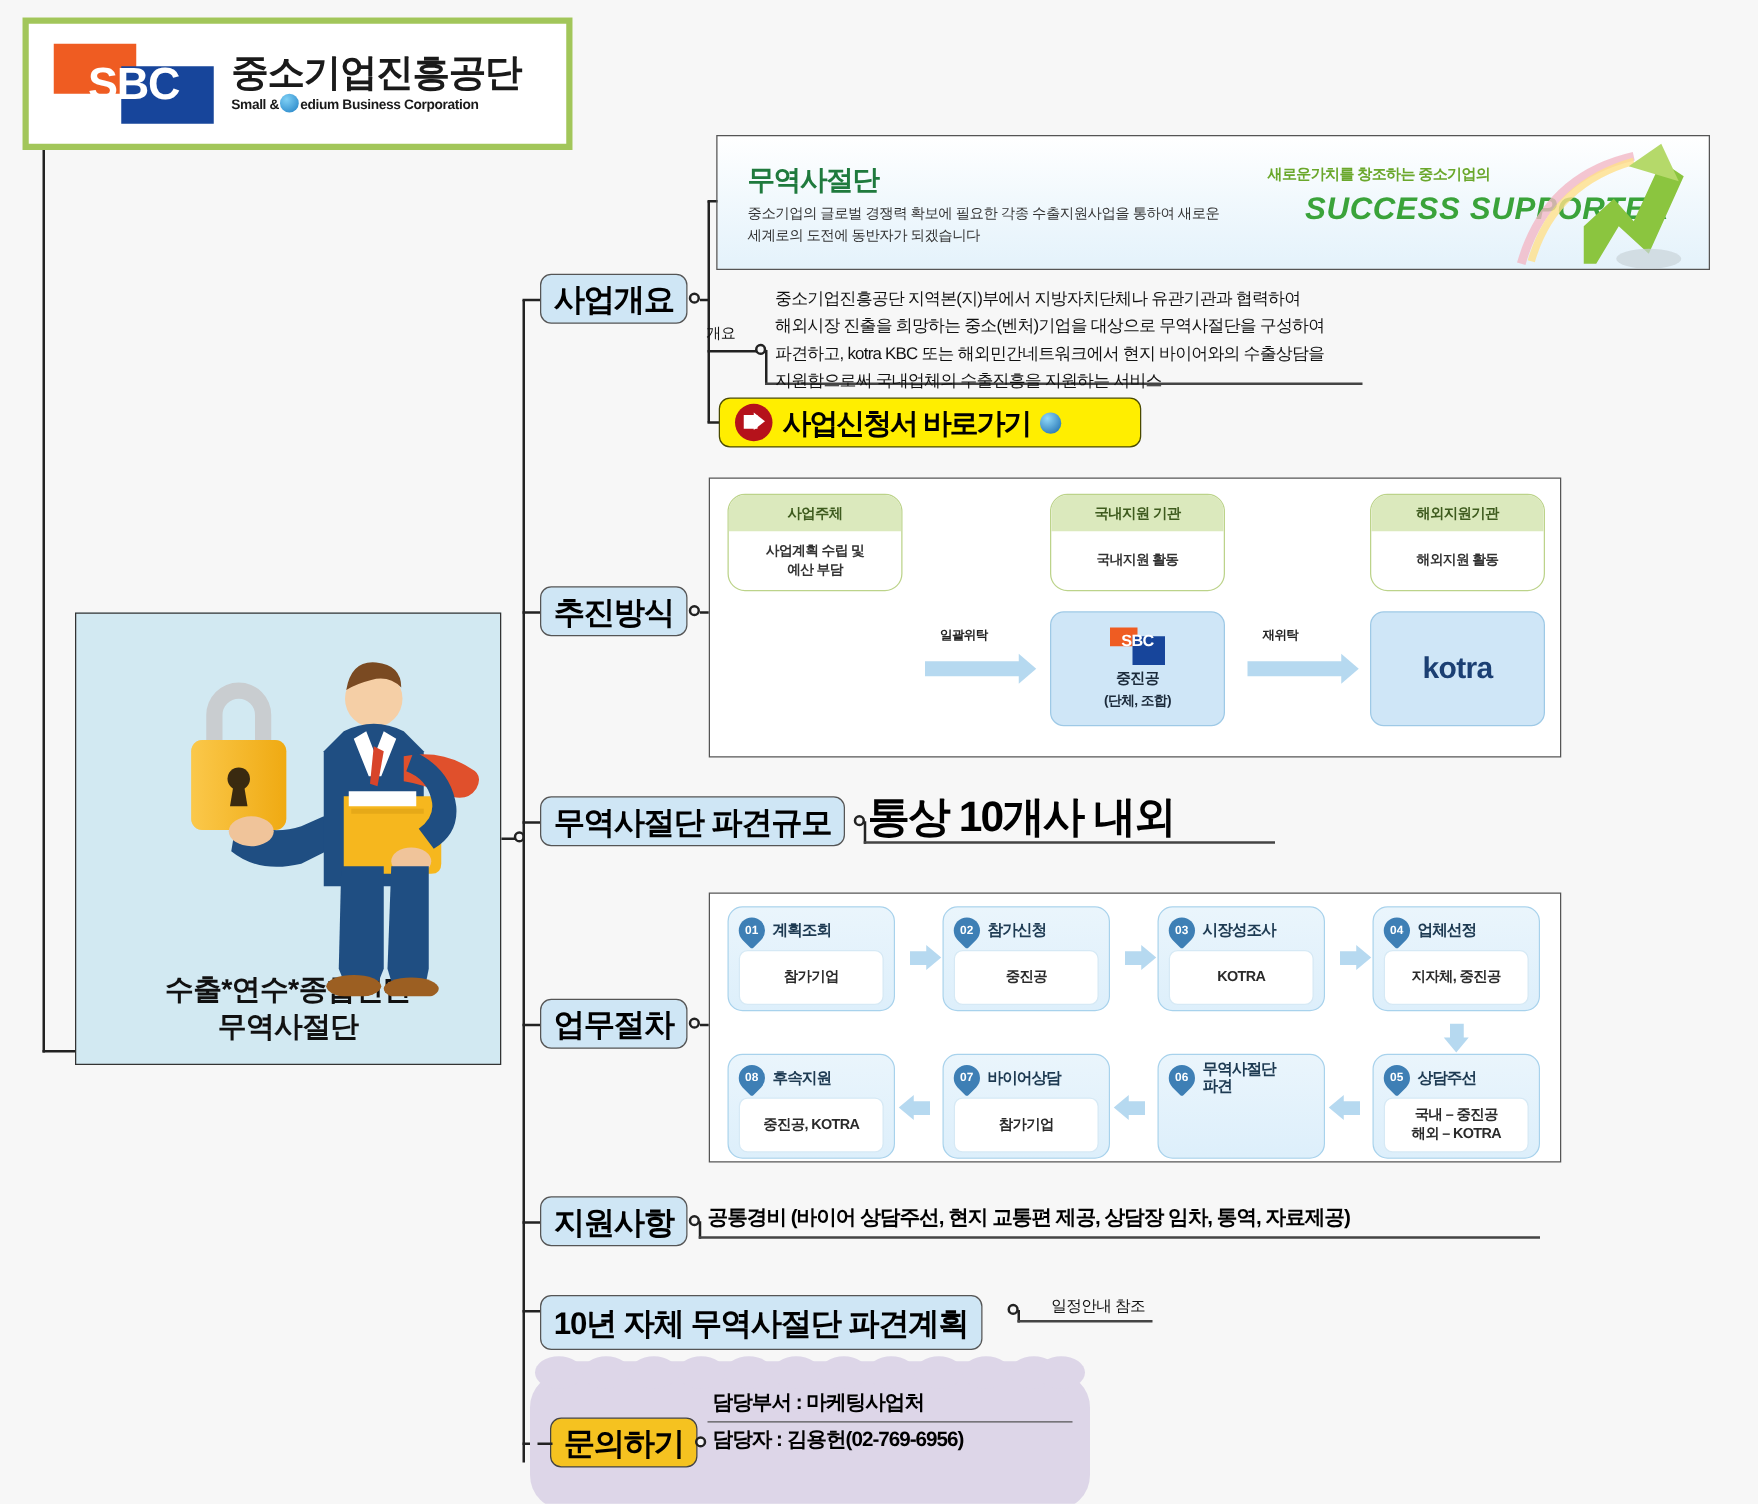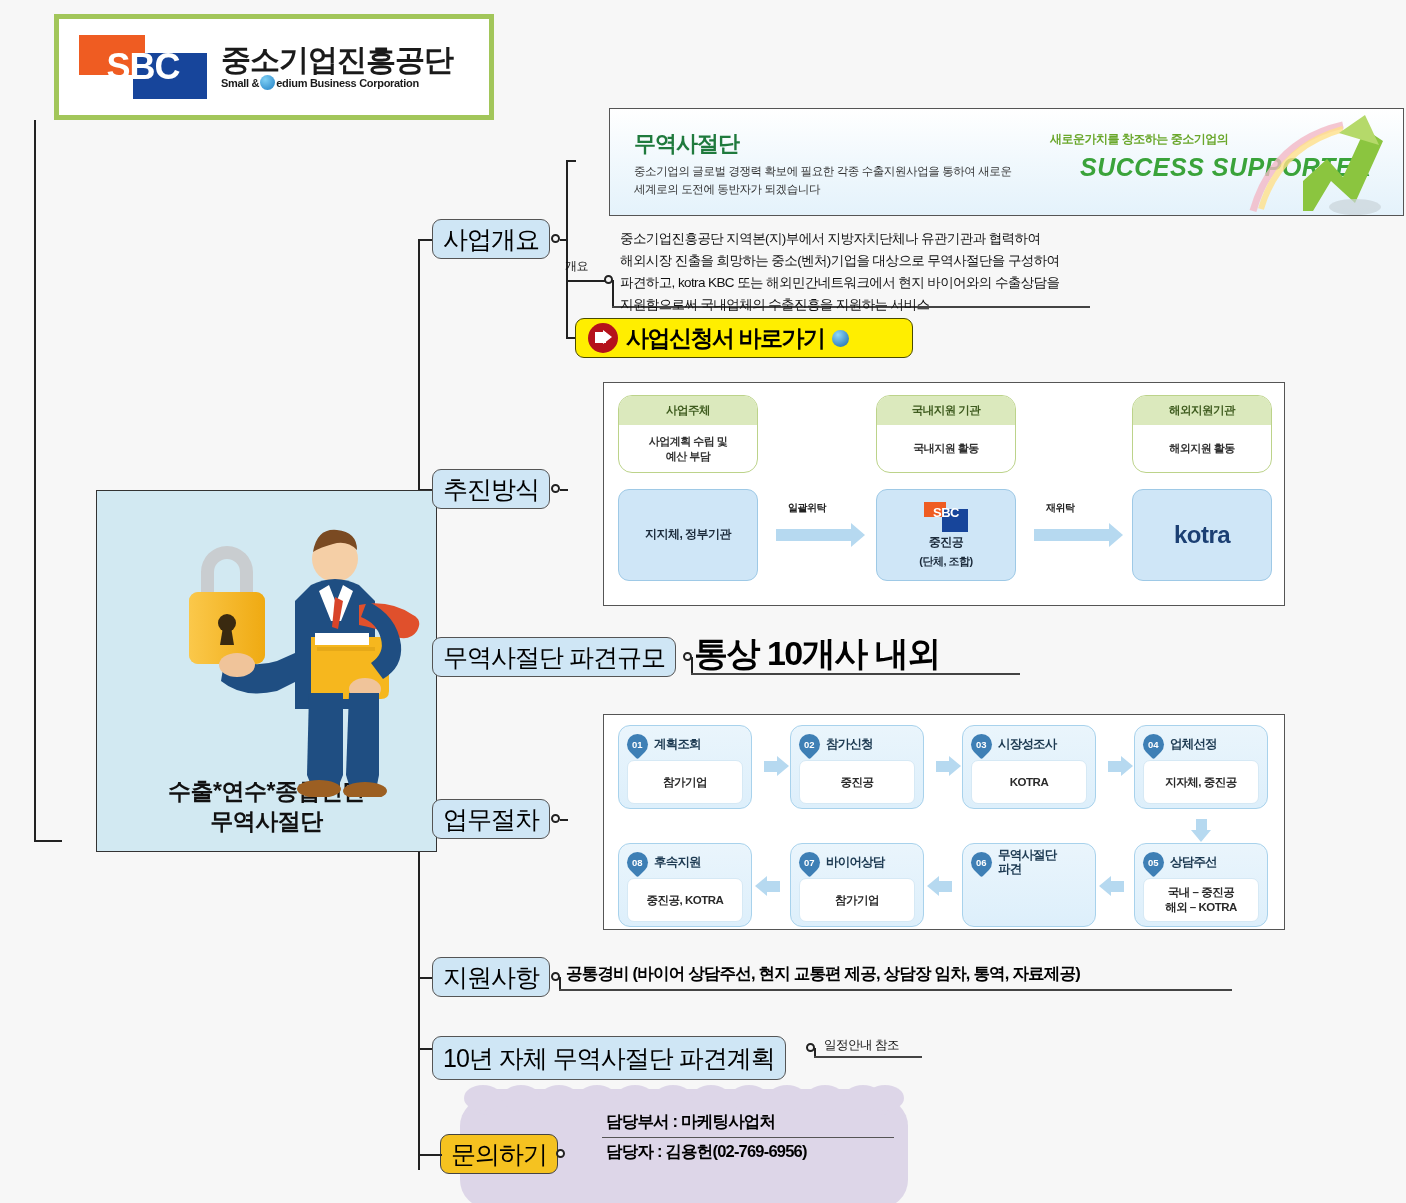"SBC" .abs { margin-left: 36px -> none }
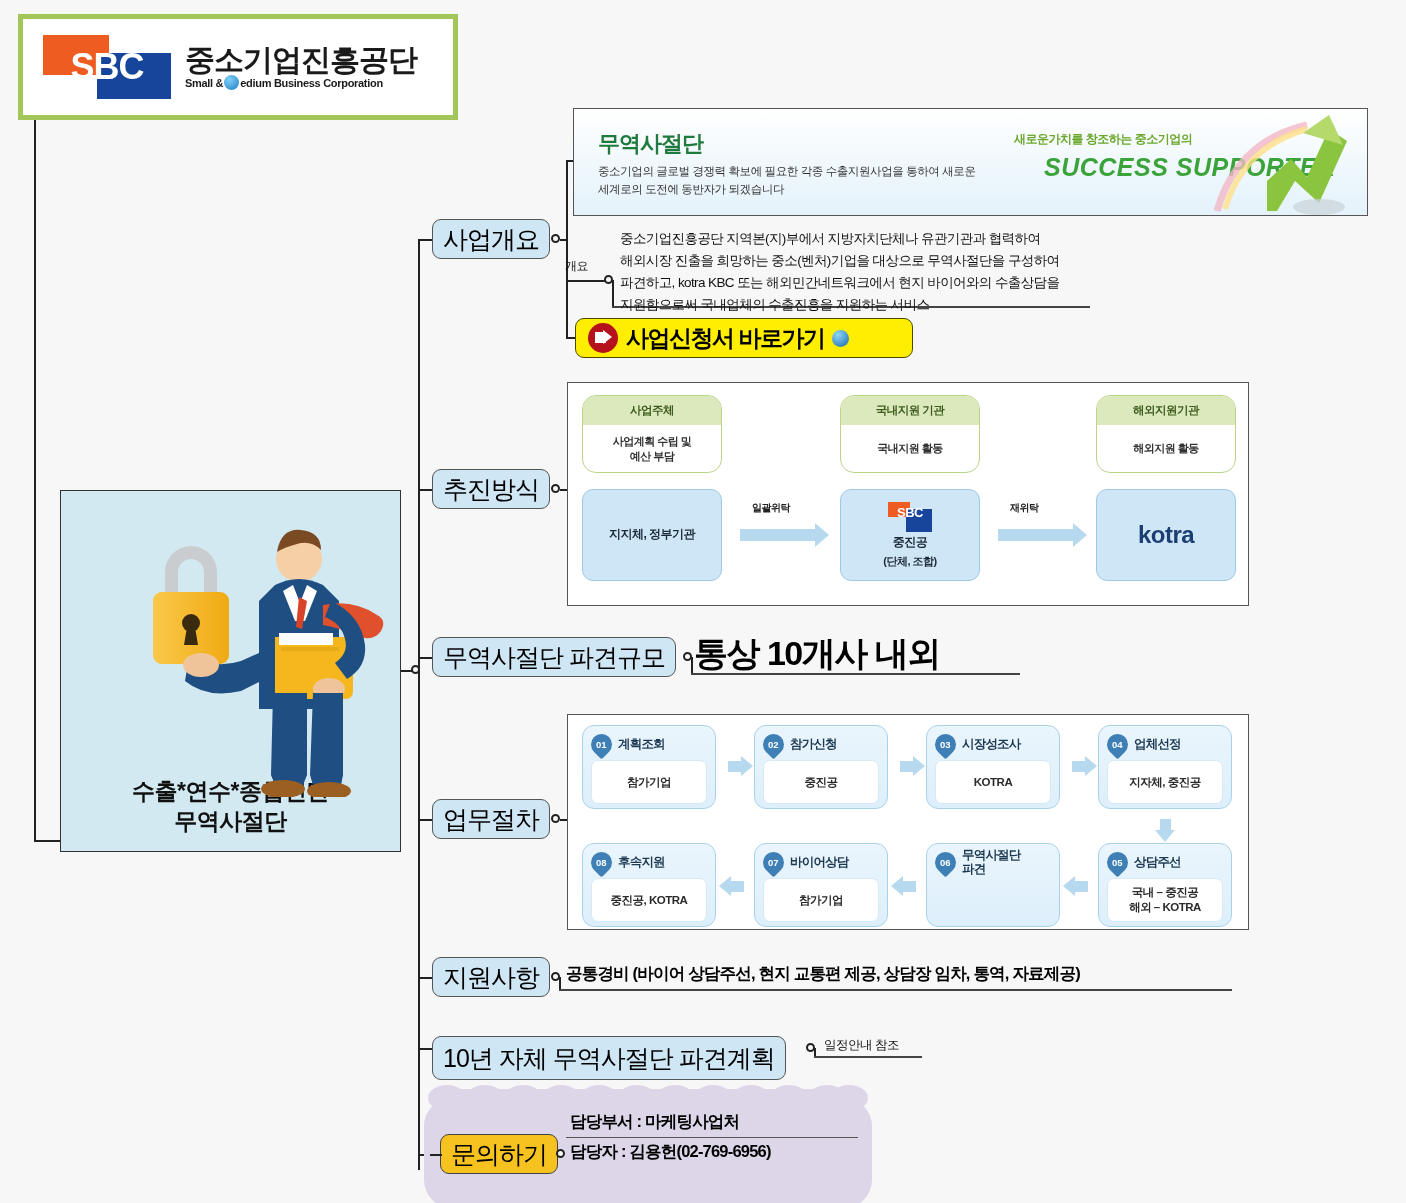"사업개요" .l1 { font-weight: normal -> bold }
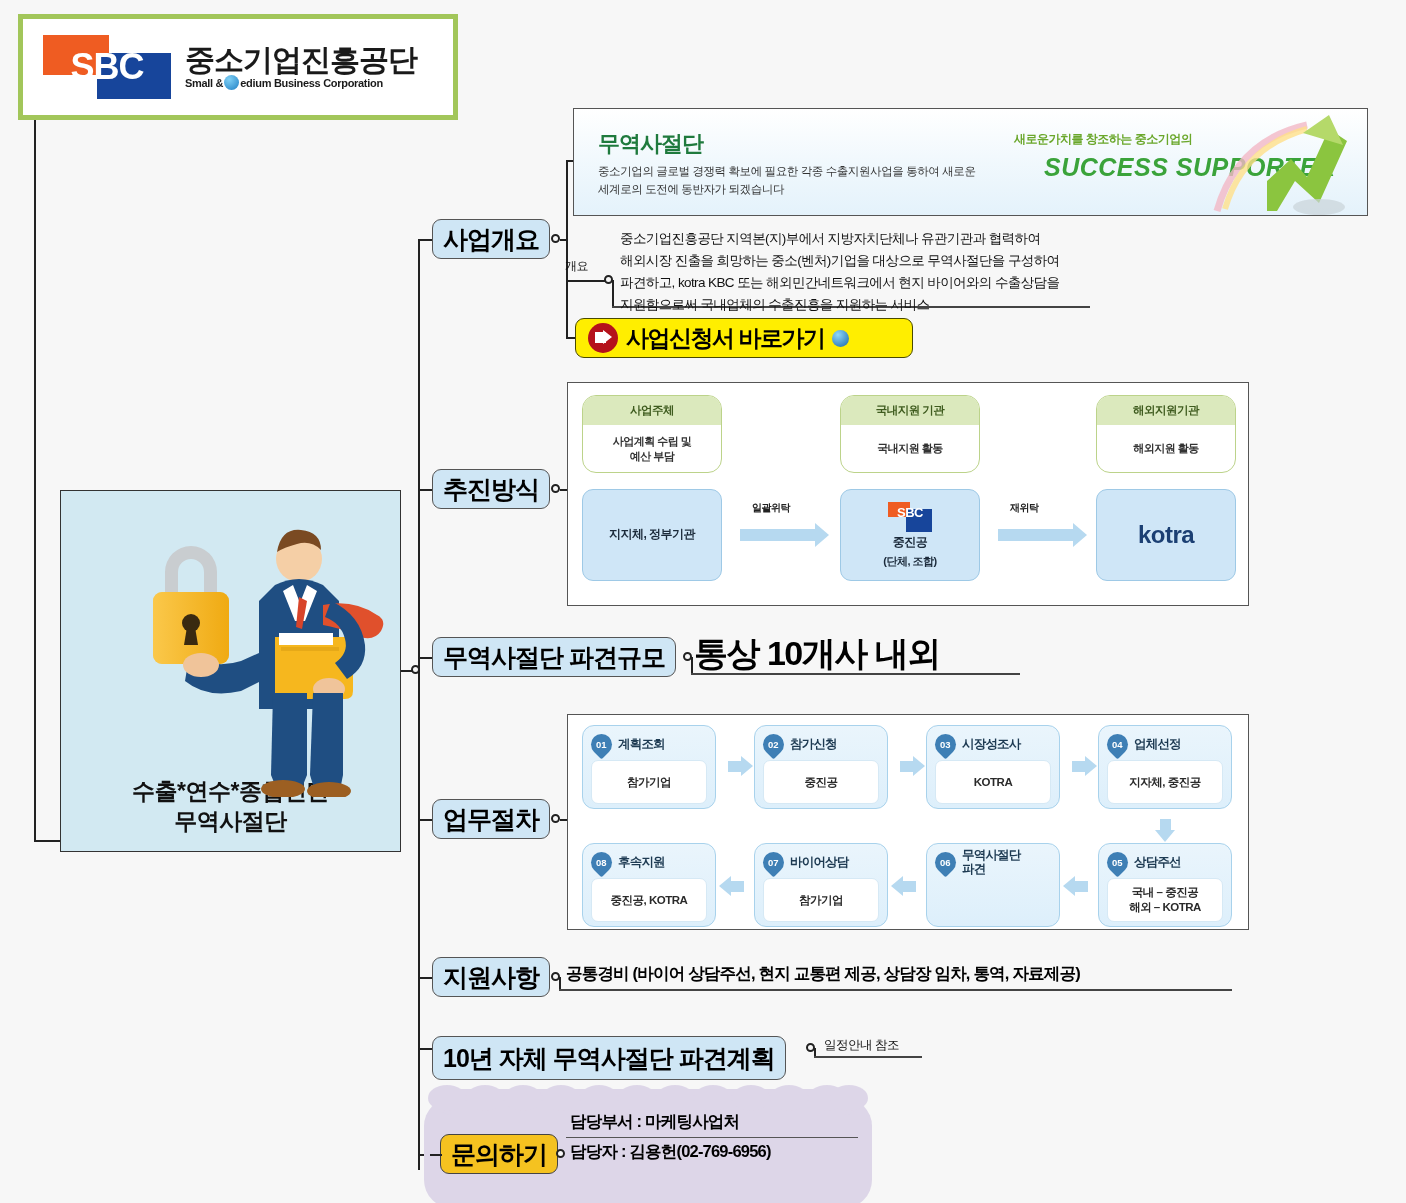"지지체, 정부기관" div.bbox { html: <div> <span>지지체, 정부기관</span> </div> -> none }
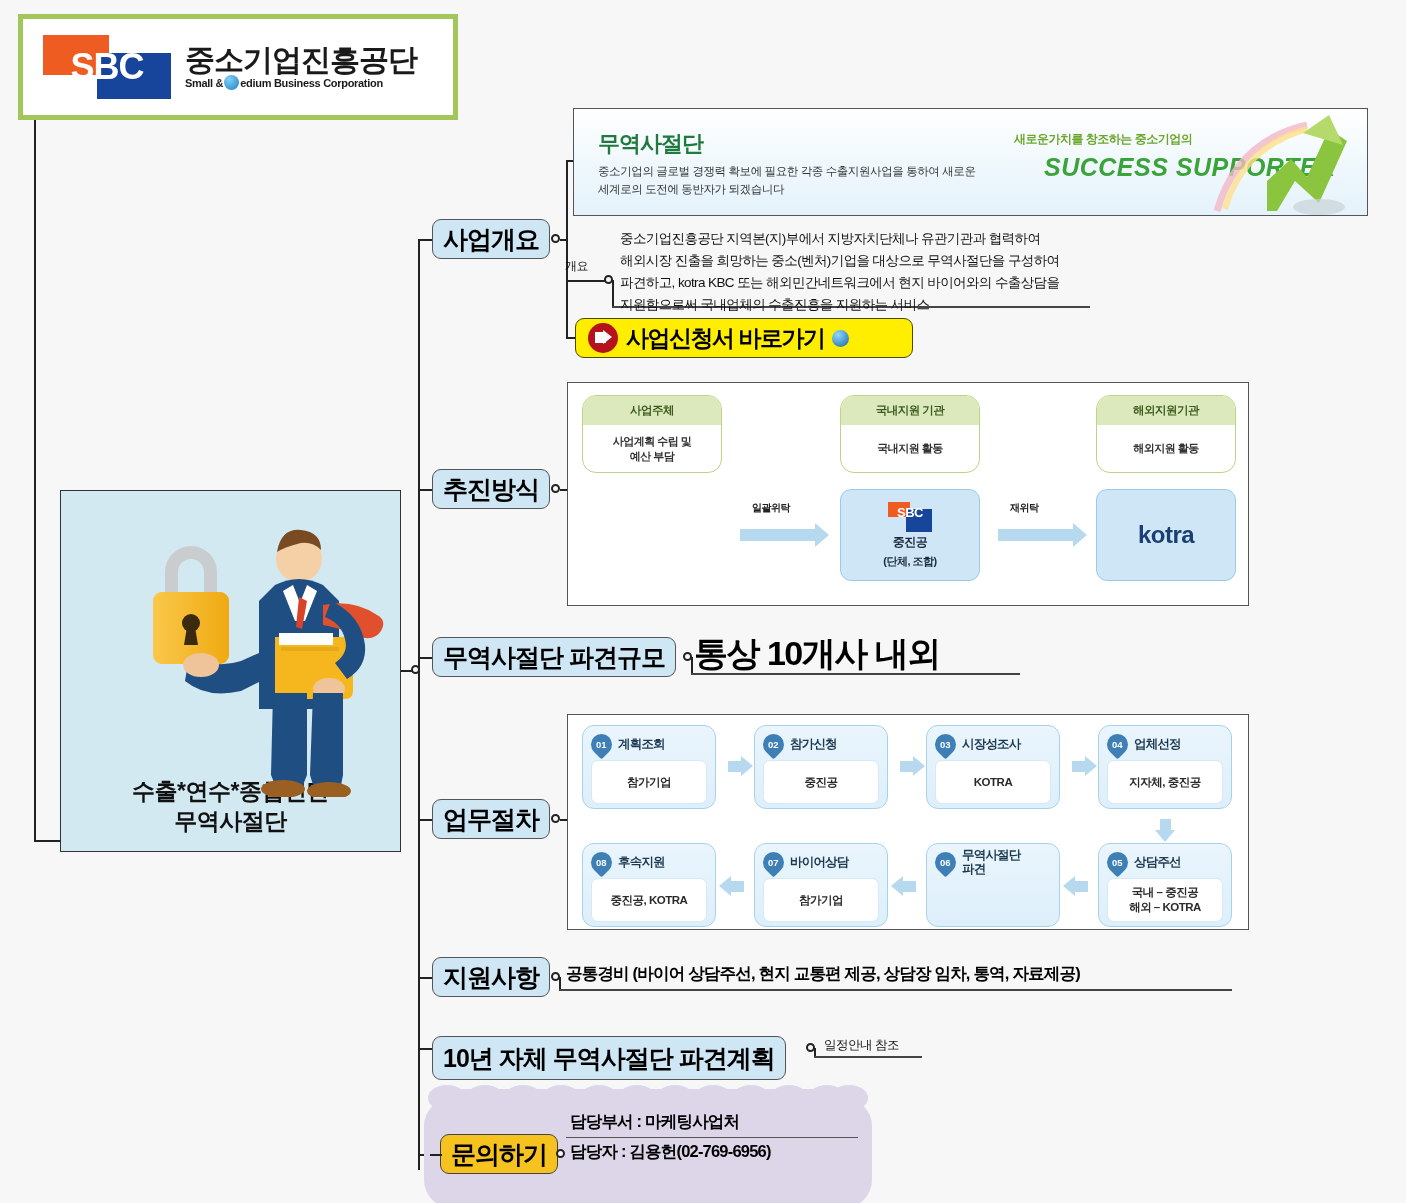"일정안내 참조" #plan-note { left: 824px -> 841px }
